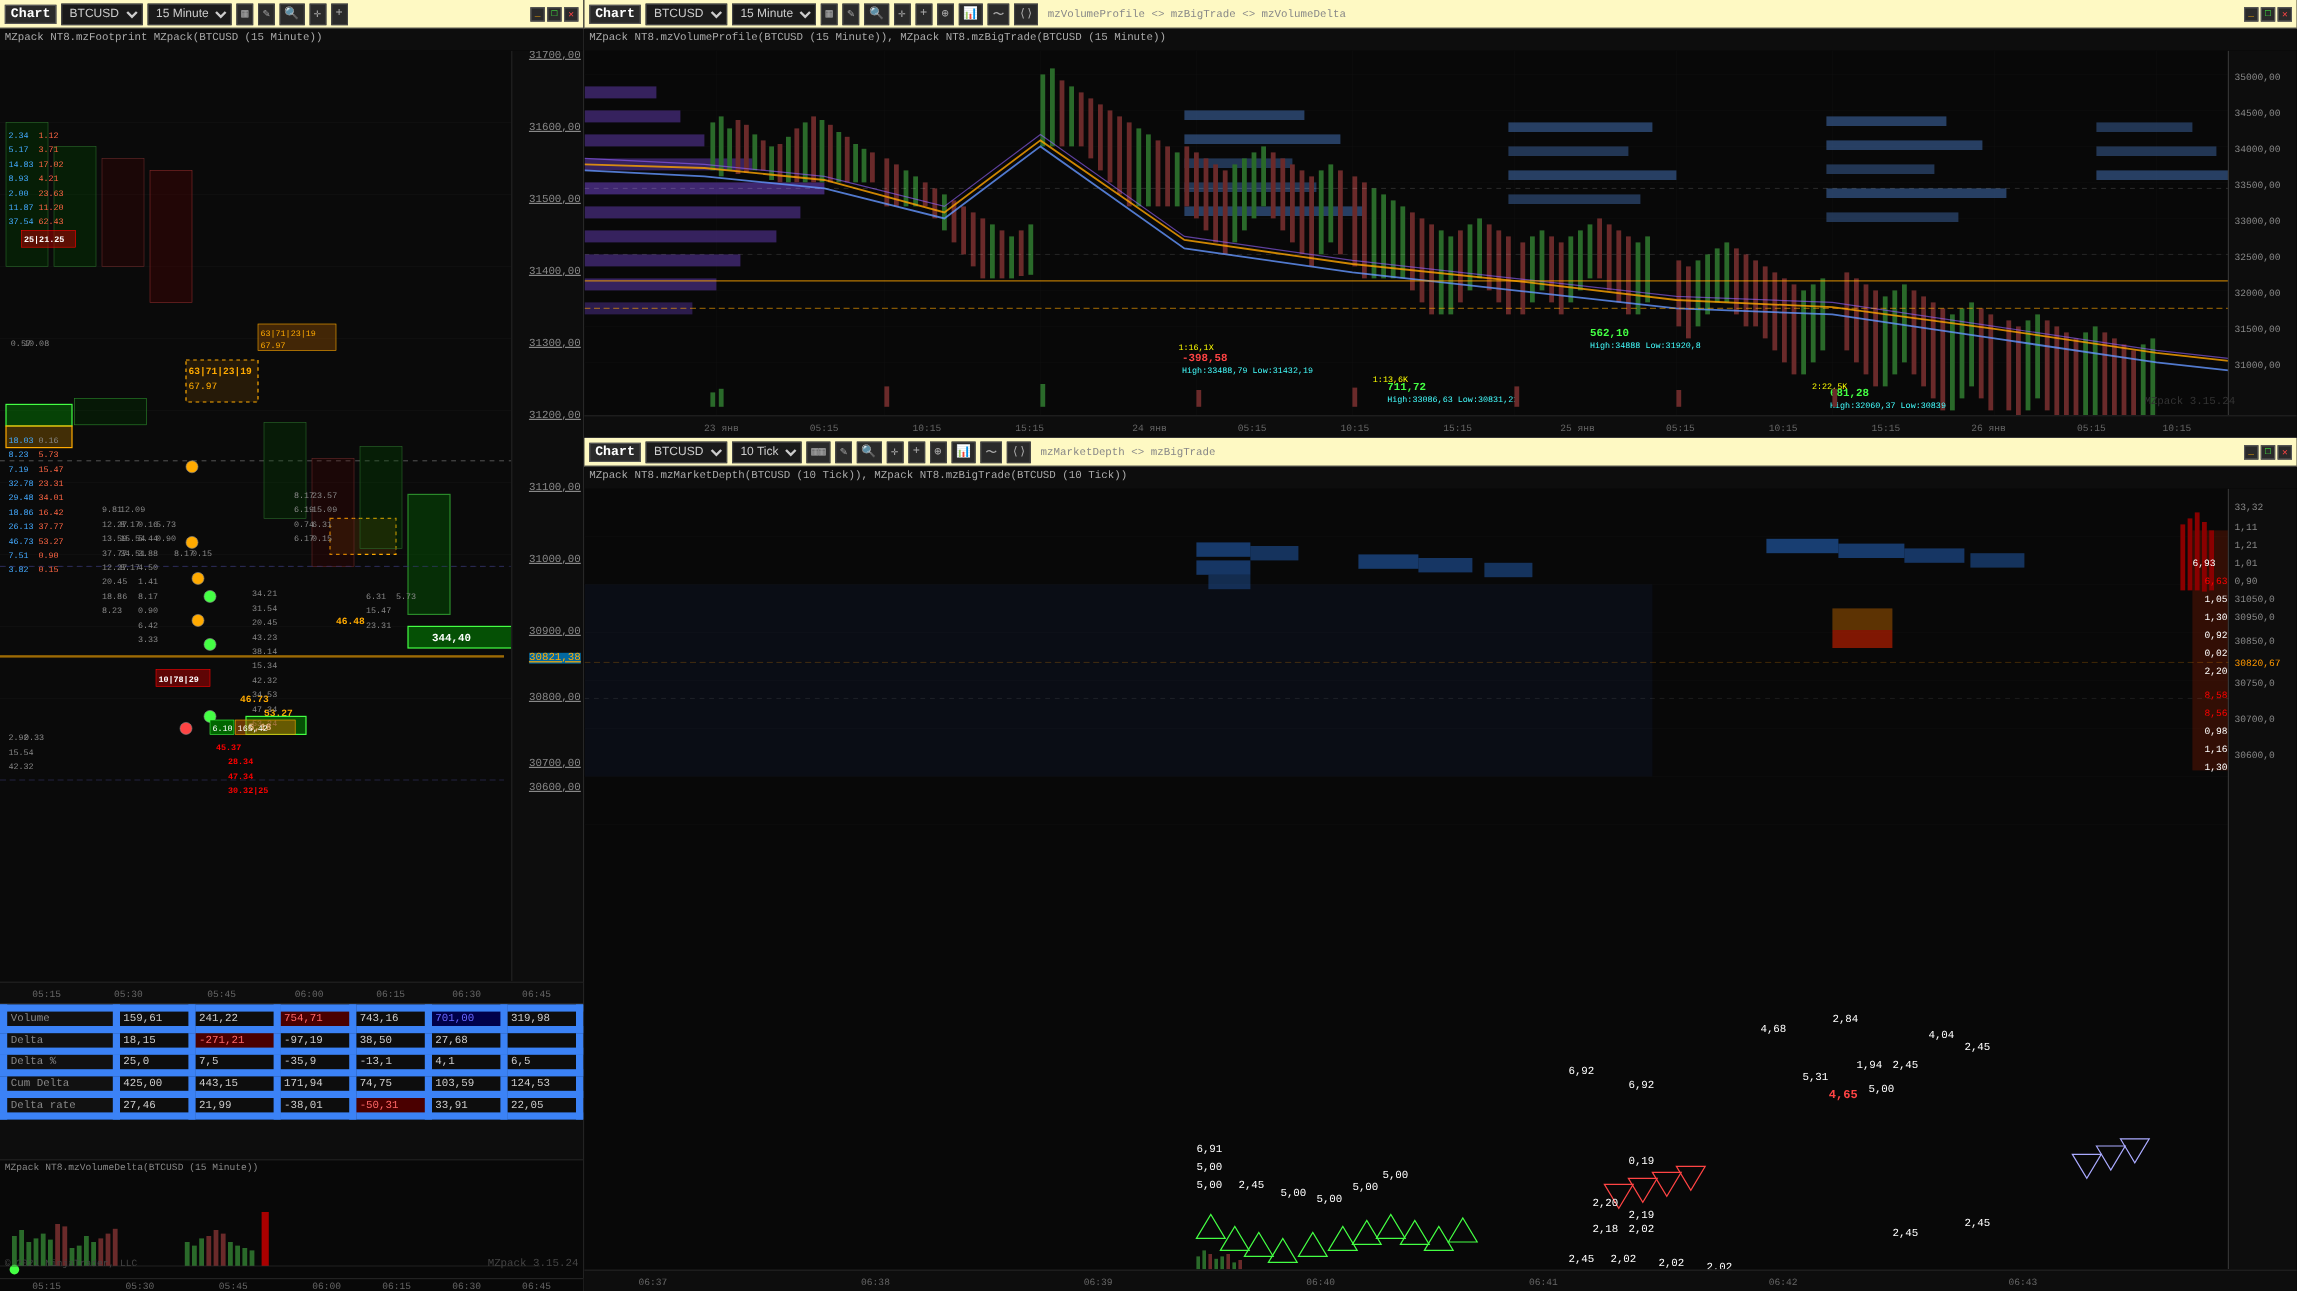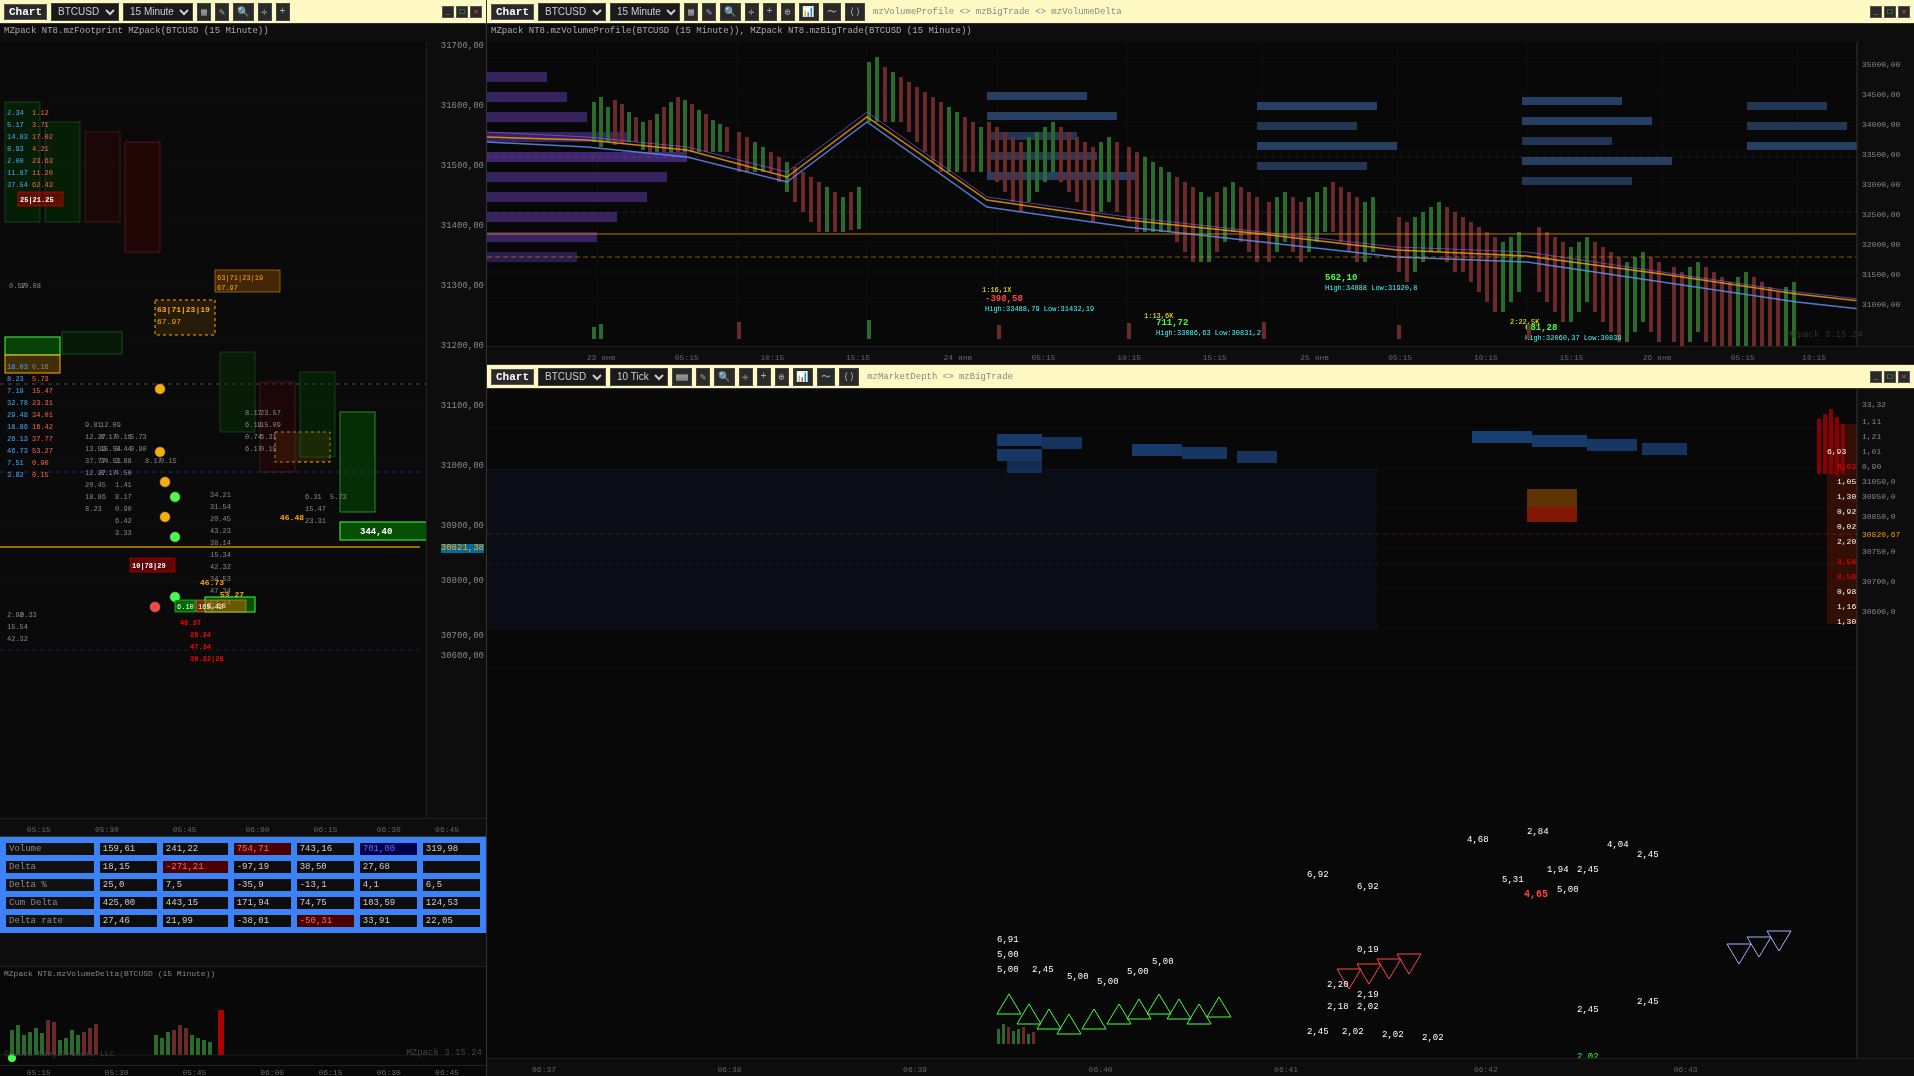"31700,00" .price-level { text-decoration: none -> underline }
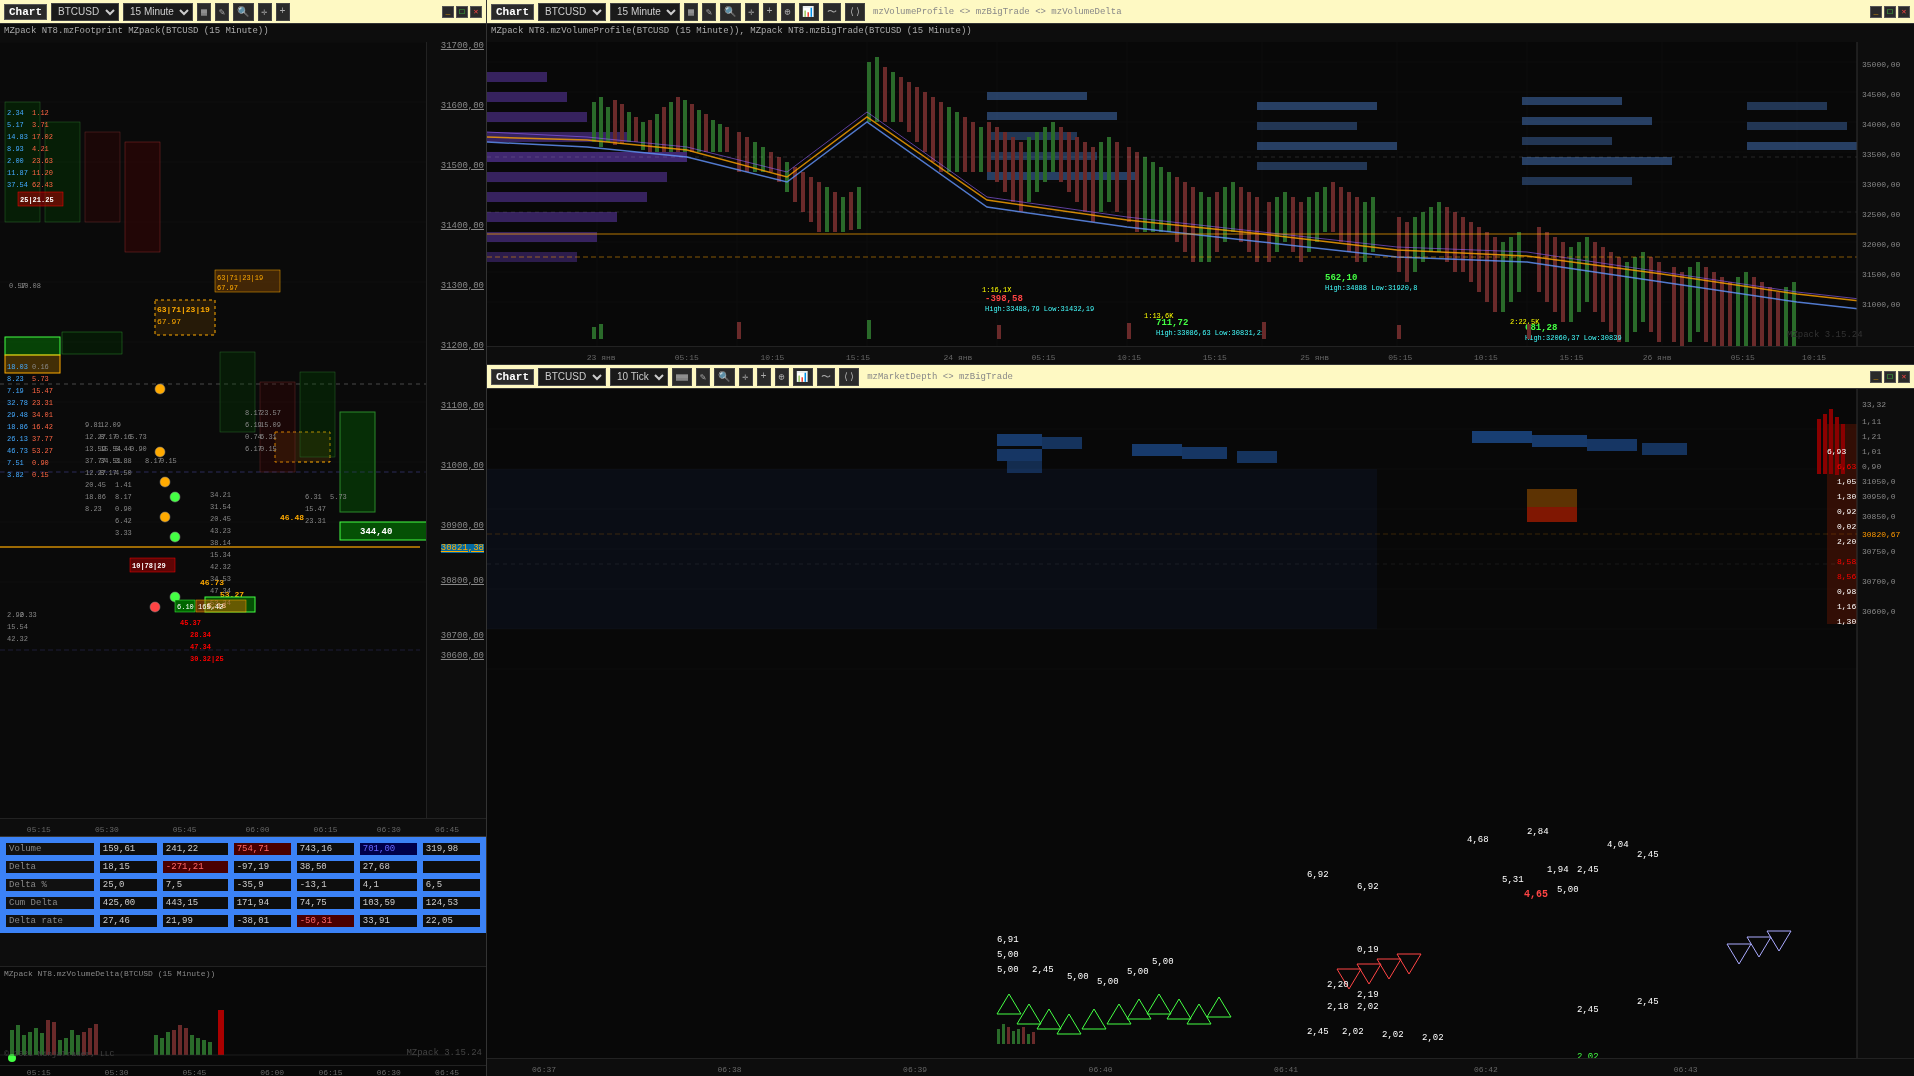"MZpack NT8.mzMarketDepth(BTCUSD (10" div.chart-title { html: none -> <div>MZpack NT8.mzMarketDepth(BTCUSD (10 Tick)), MZpack NT8.mzBigTrade(BTCUSD (10 Tick))</div> }
